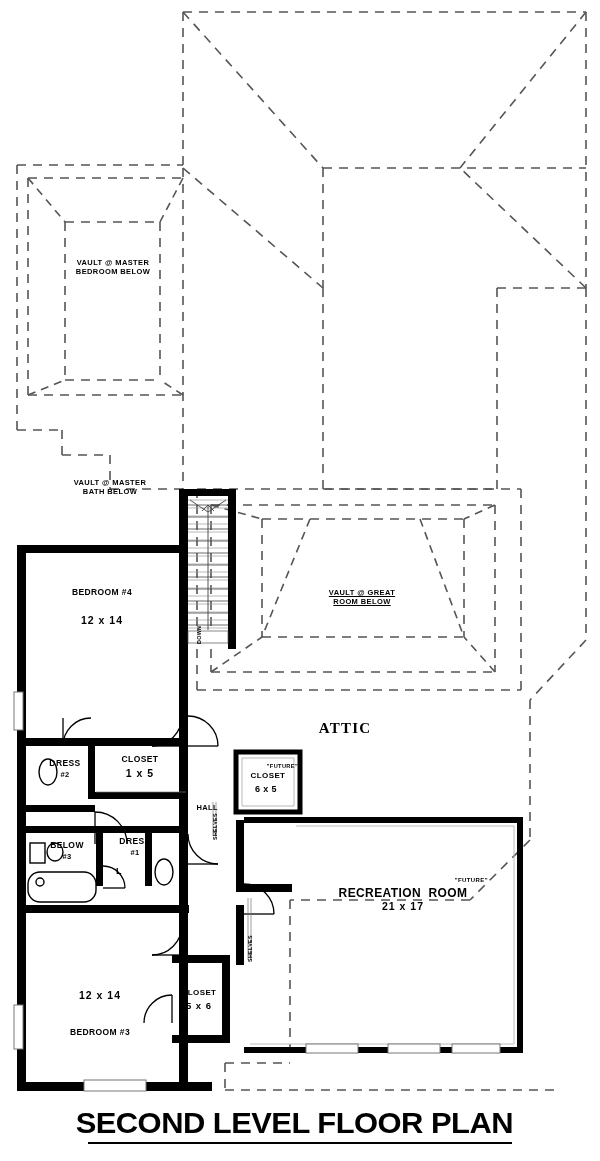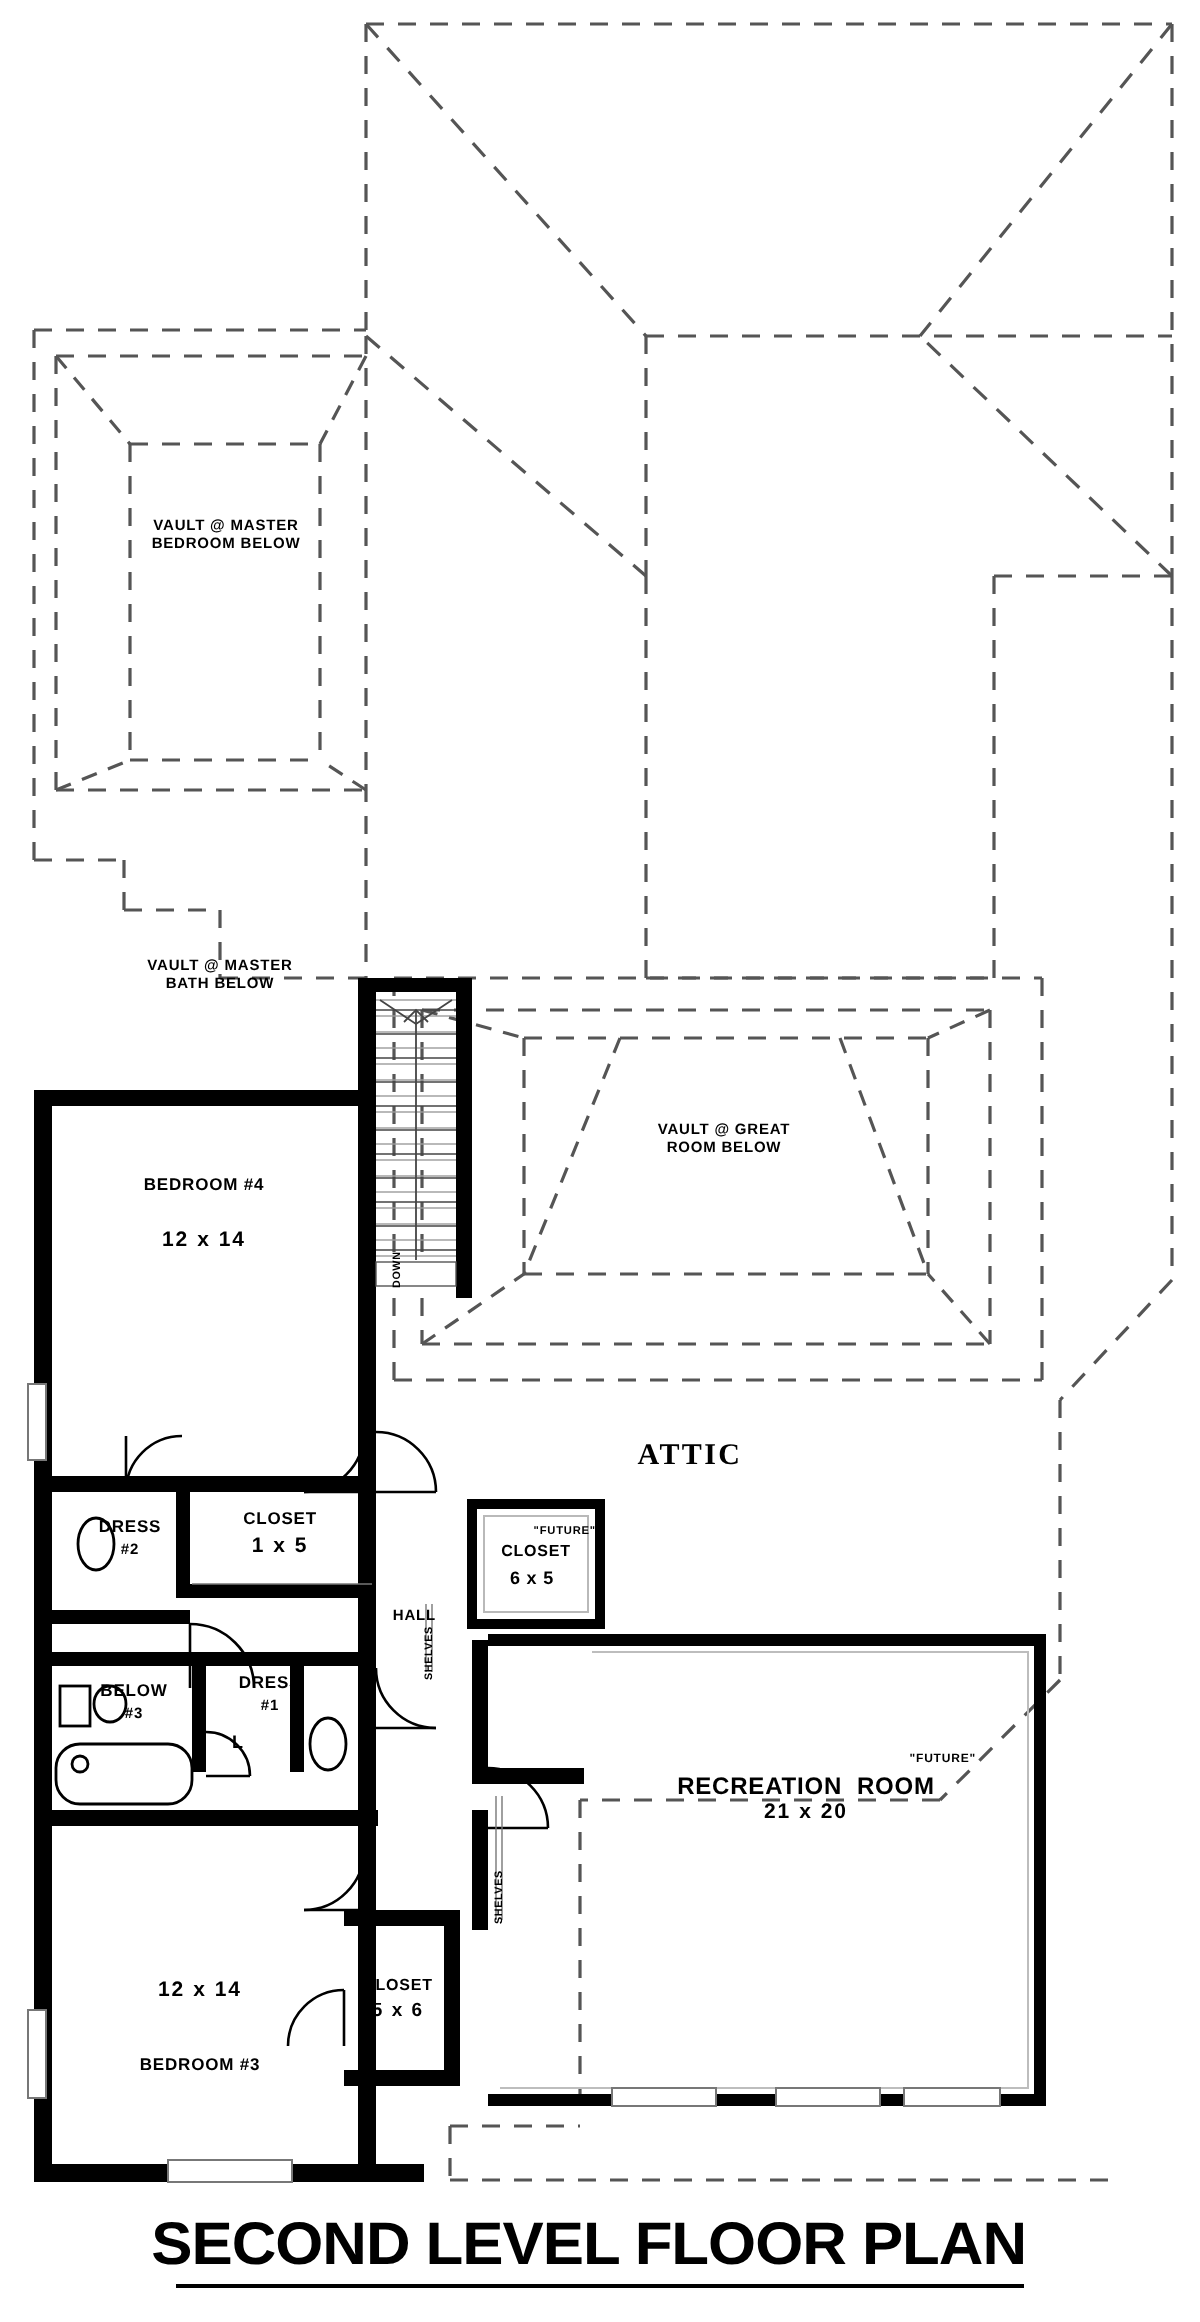"VAULT @ GREAT" div.lbl { text-decoration: none -> underline; top: 560px -> 588px }
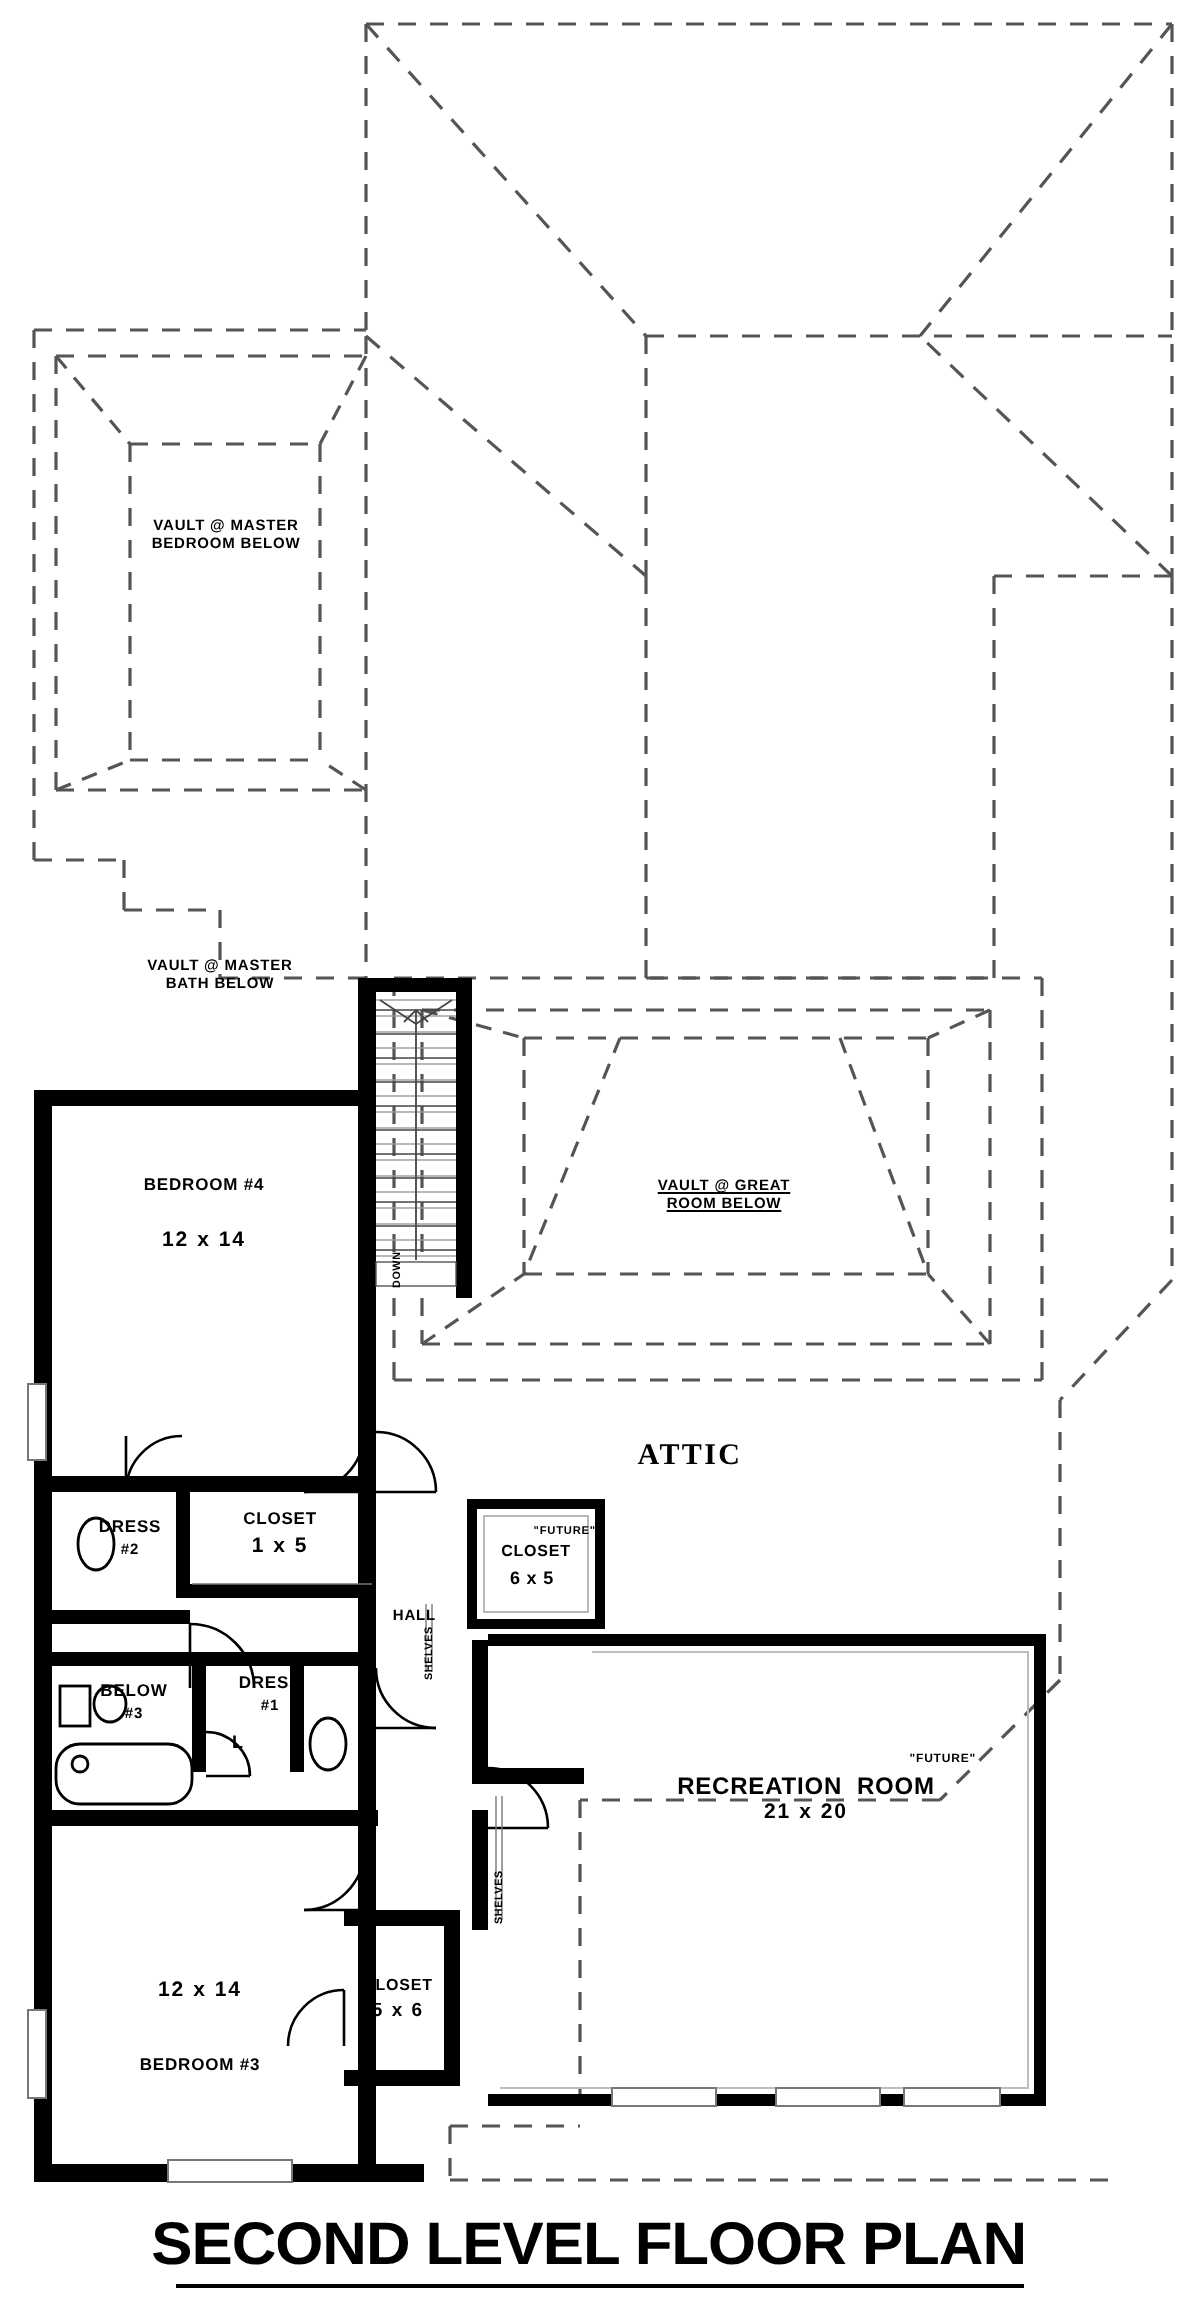"21 x 20" div.lbl { text: 20 -> 17 }
